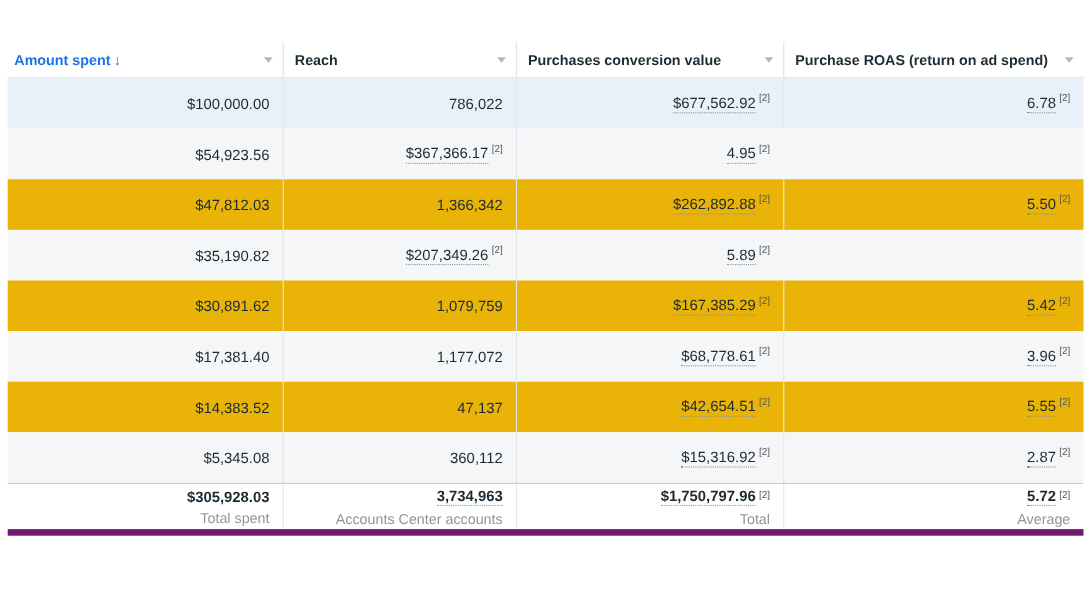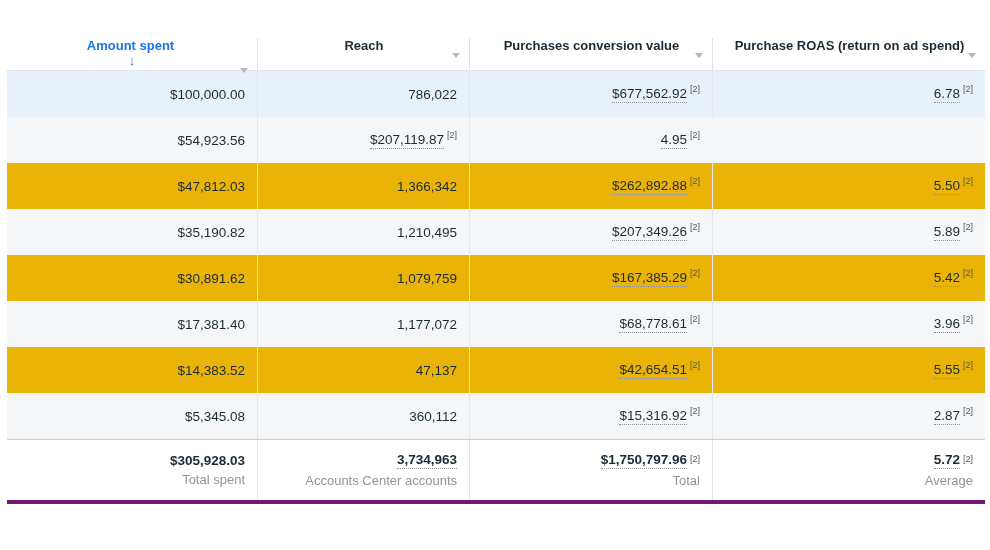"Amount spent" .header-cell { flex-direction: column -> none }
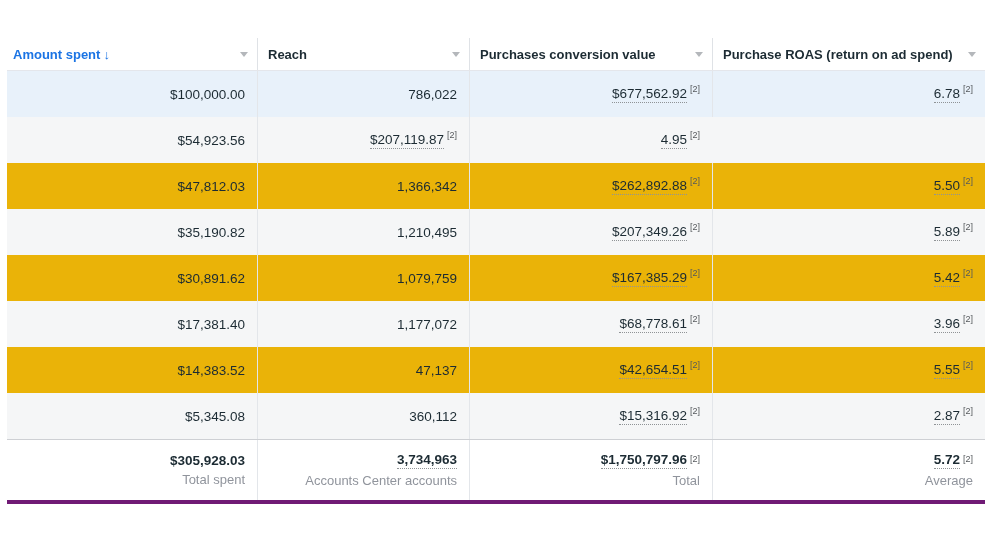"$207,119.87" span.dotted { text: $207,119.87 -> $367,366.17 }
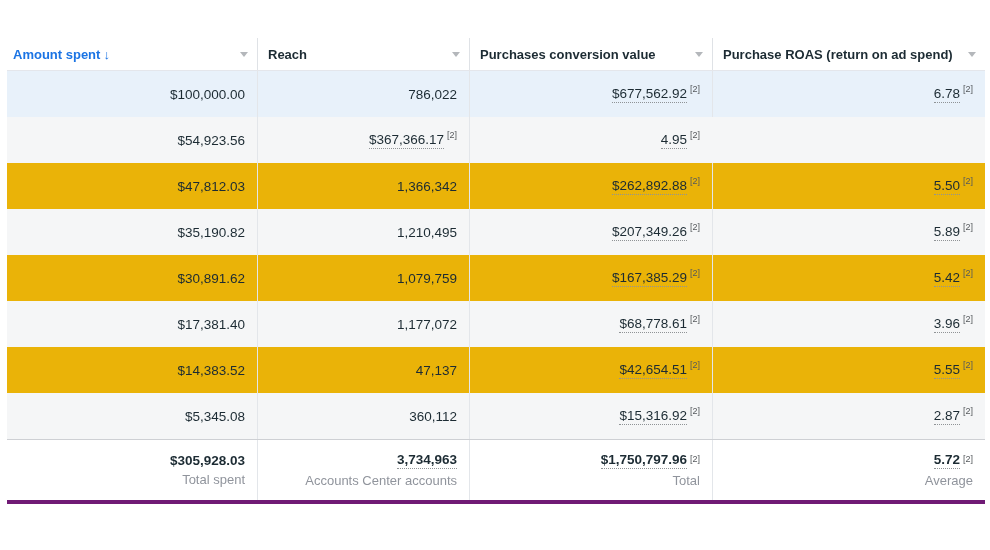"1,210,495" div.cell { html: <div> <span>1,210,495</span> </div> -> none }
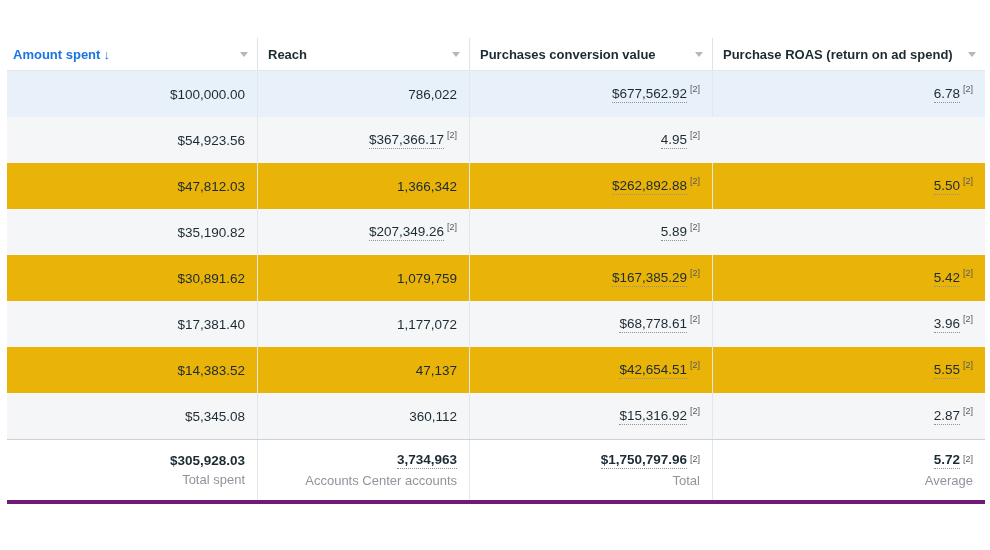"$305,928.03" .totals-row { border-bottom: 4px solid #701a75 -> 6px solid #701a75; height: 65px -> 48px }
